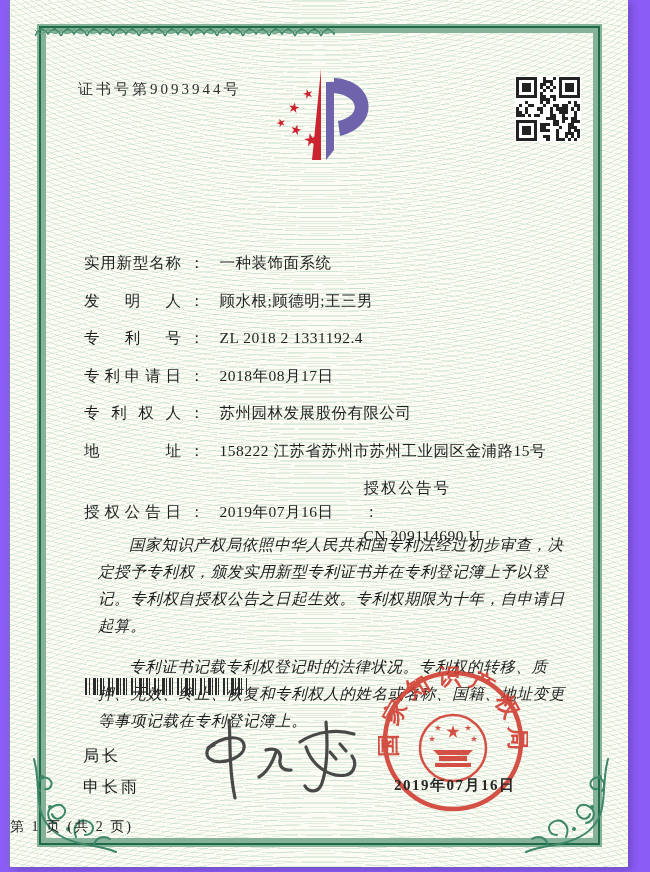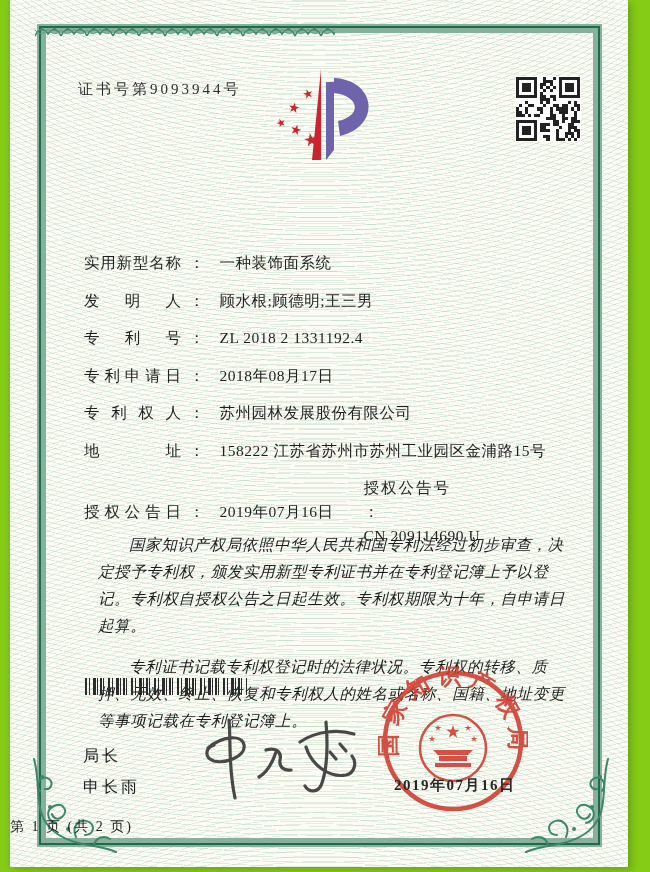"证书号第9093944号" .scan { background: #84cc16 -> #8b5cf6 }
